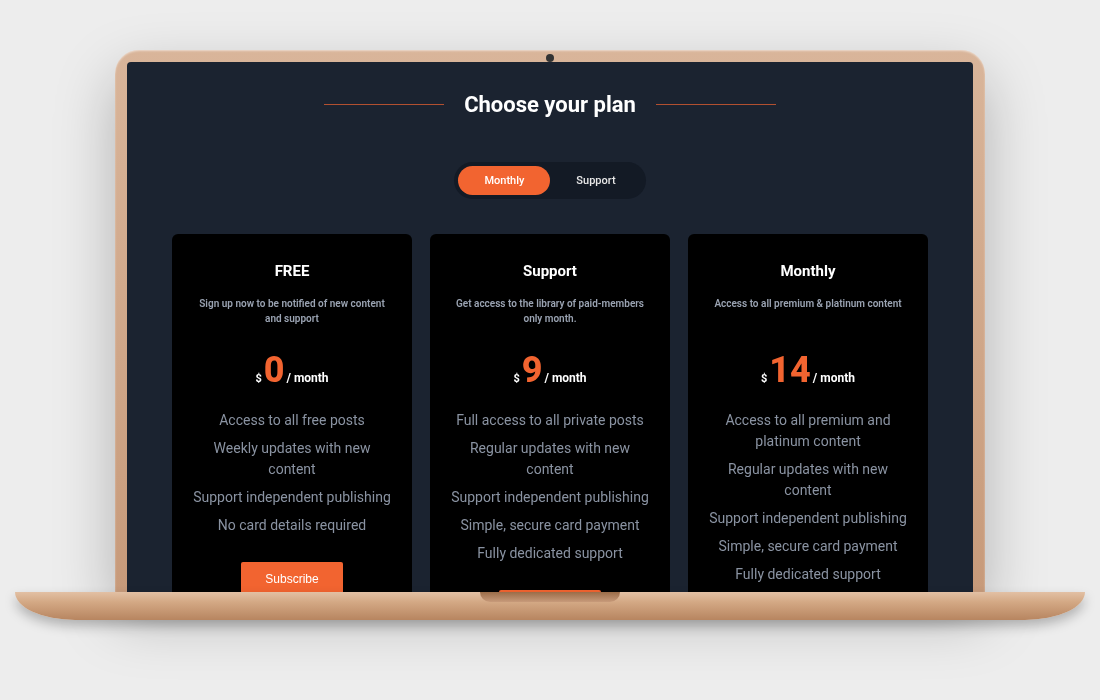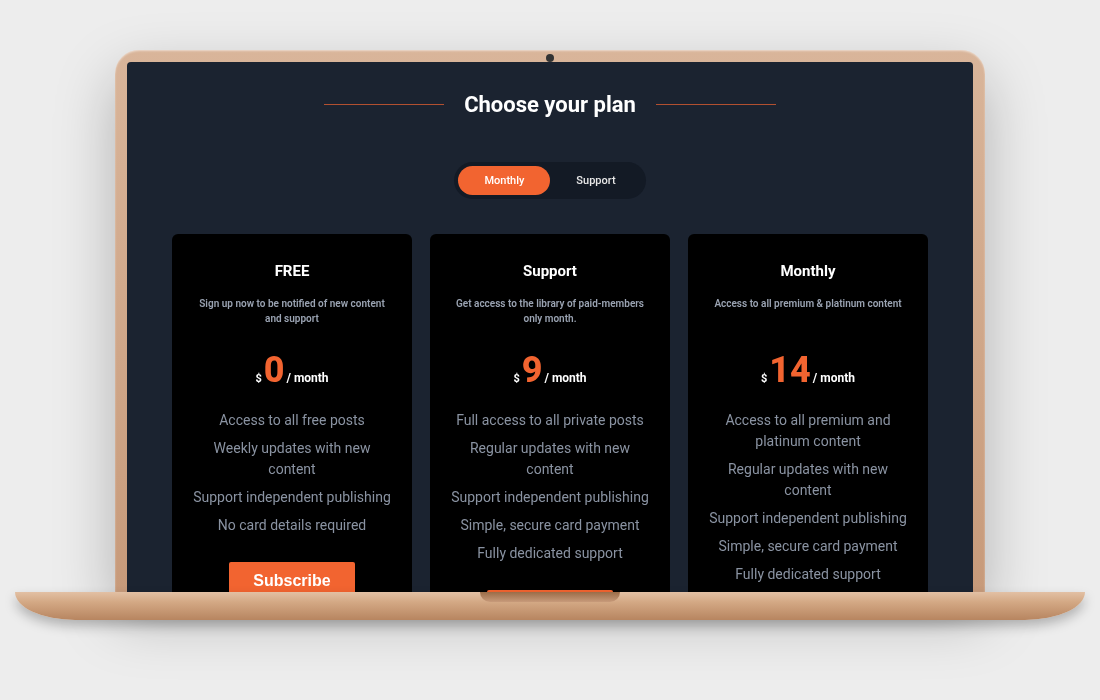"Subscribe" .subscribe { font-size: 16px -> 12px; font-weight: 700 -> 400 }
